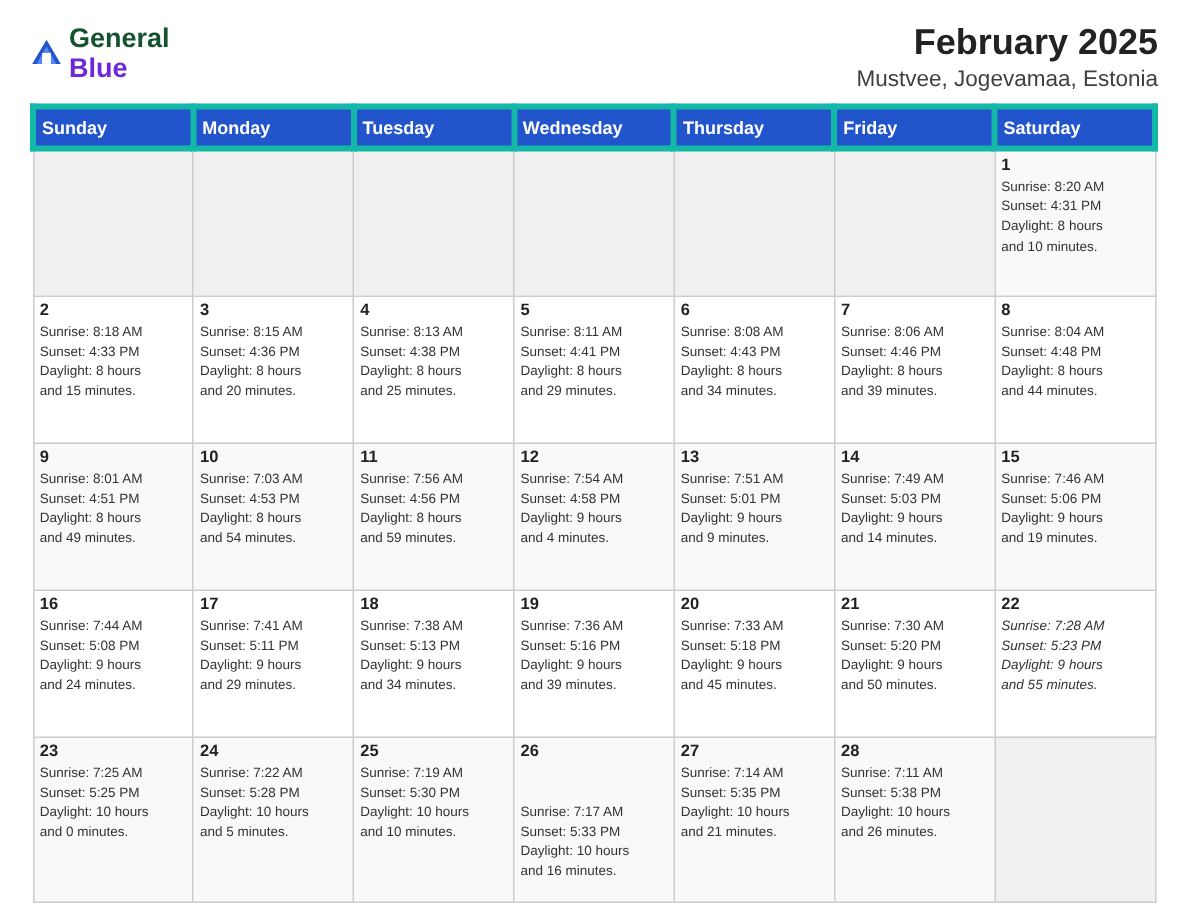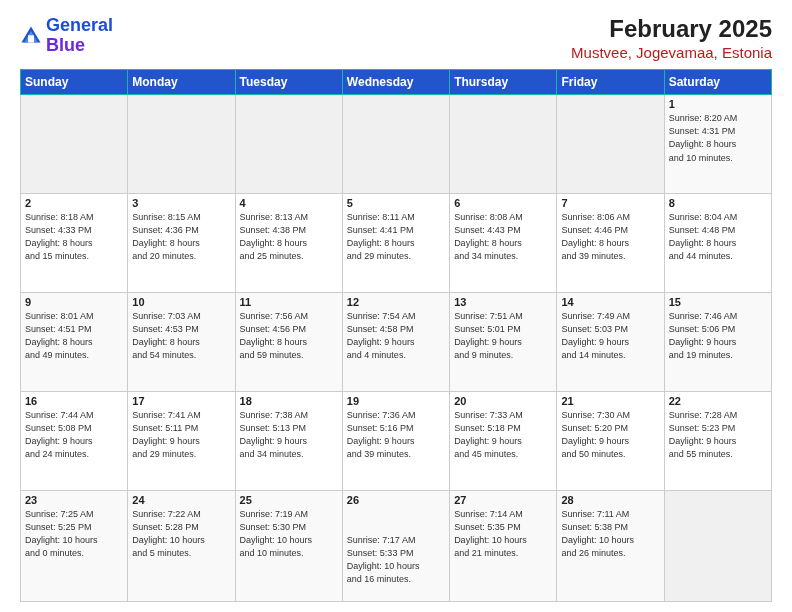"General" .logo-general { color: #1d4ed8 -> #14532d }
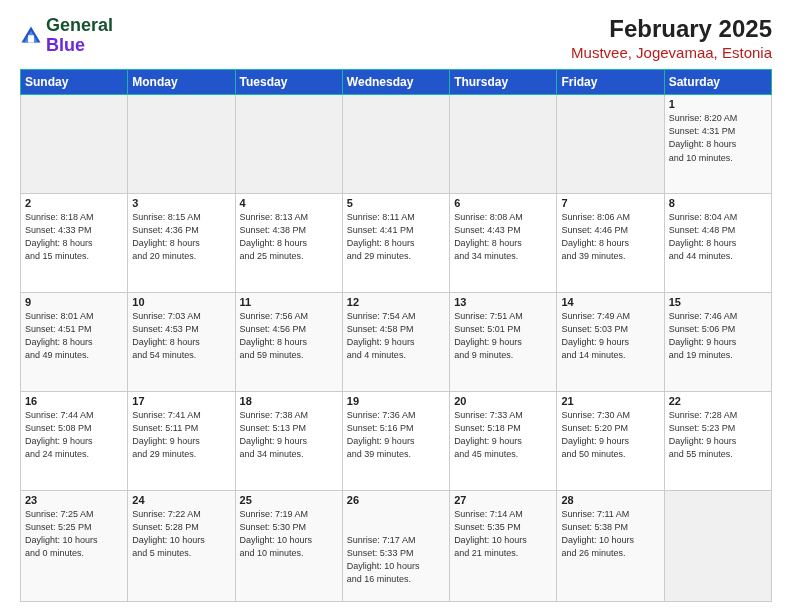"Mustvee, Jogevamaa, Estonia" .location { color: #b91c1c -> #404040 }
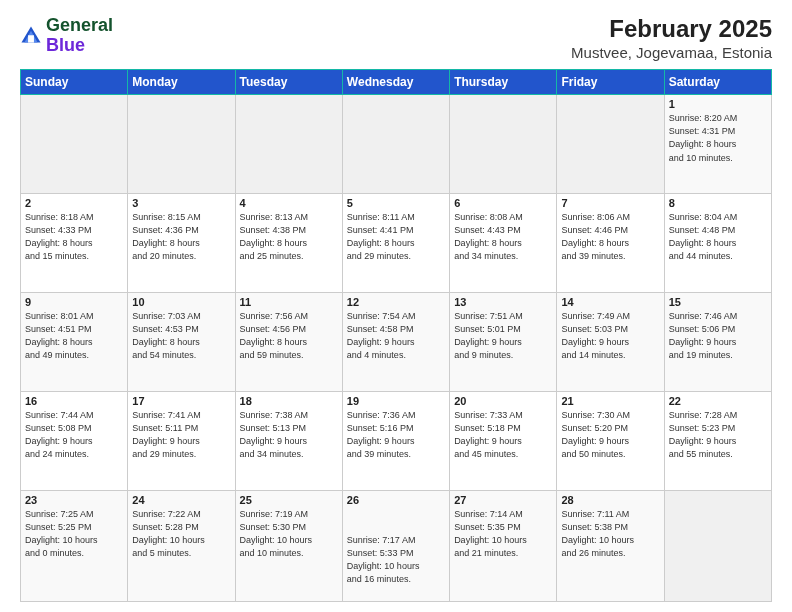"Sunday" .calendar th { border: 1px solid #14b8a6 -> 4px solid #14b8a6 }
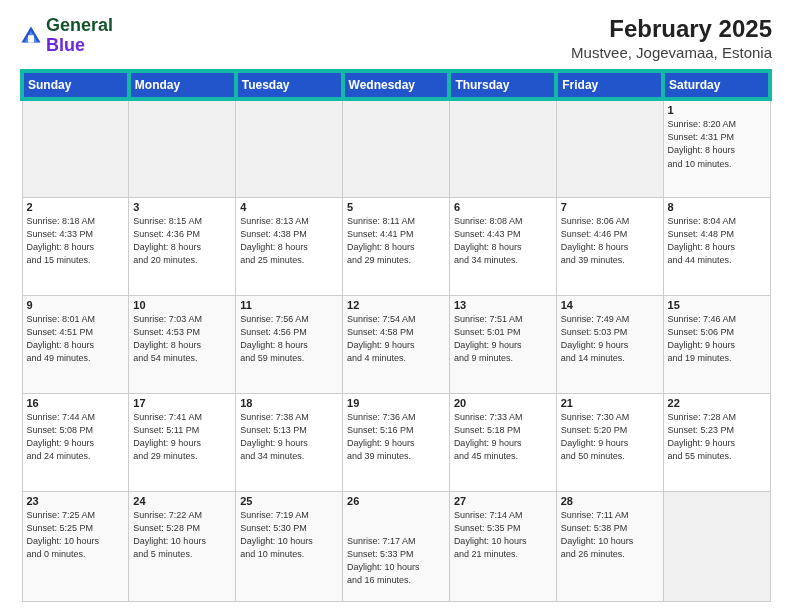"Sunrise: 7:28 AM" div.day-info { font-style: none -> italic }
